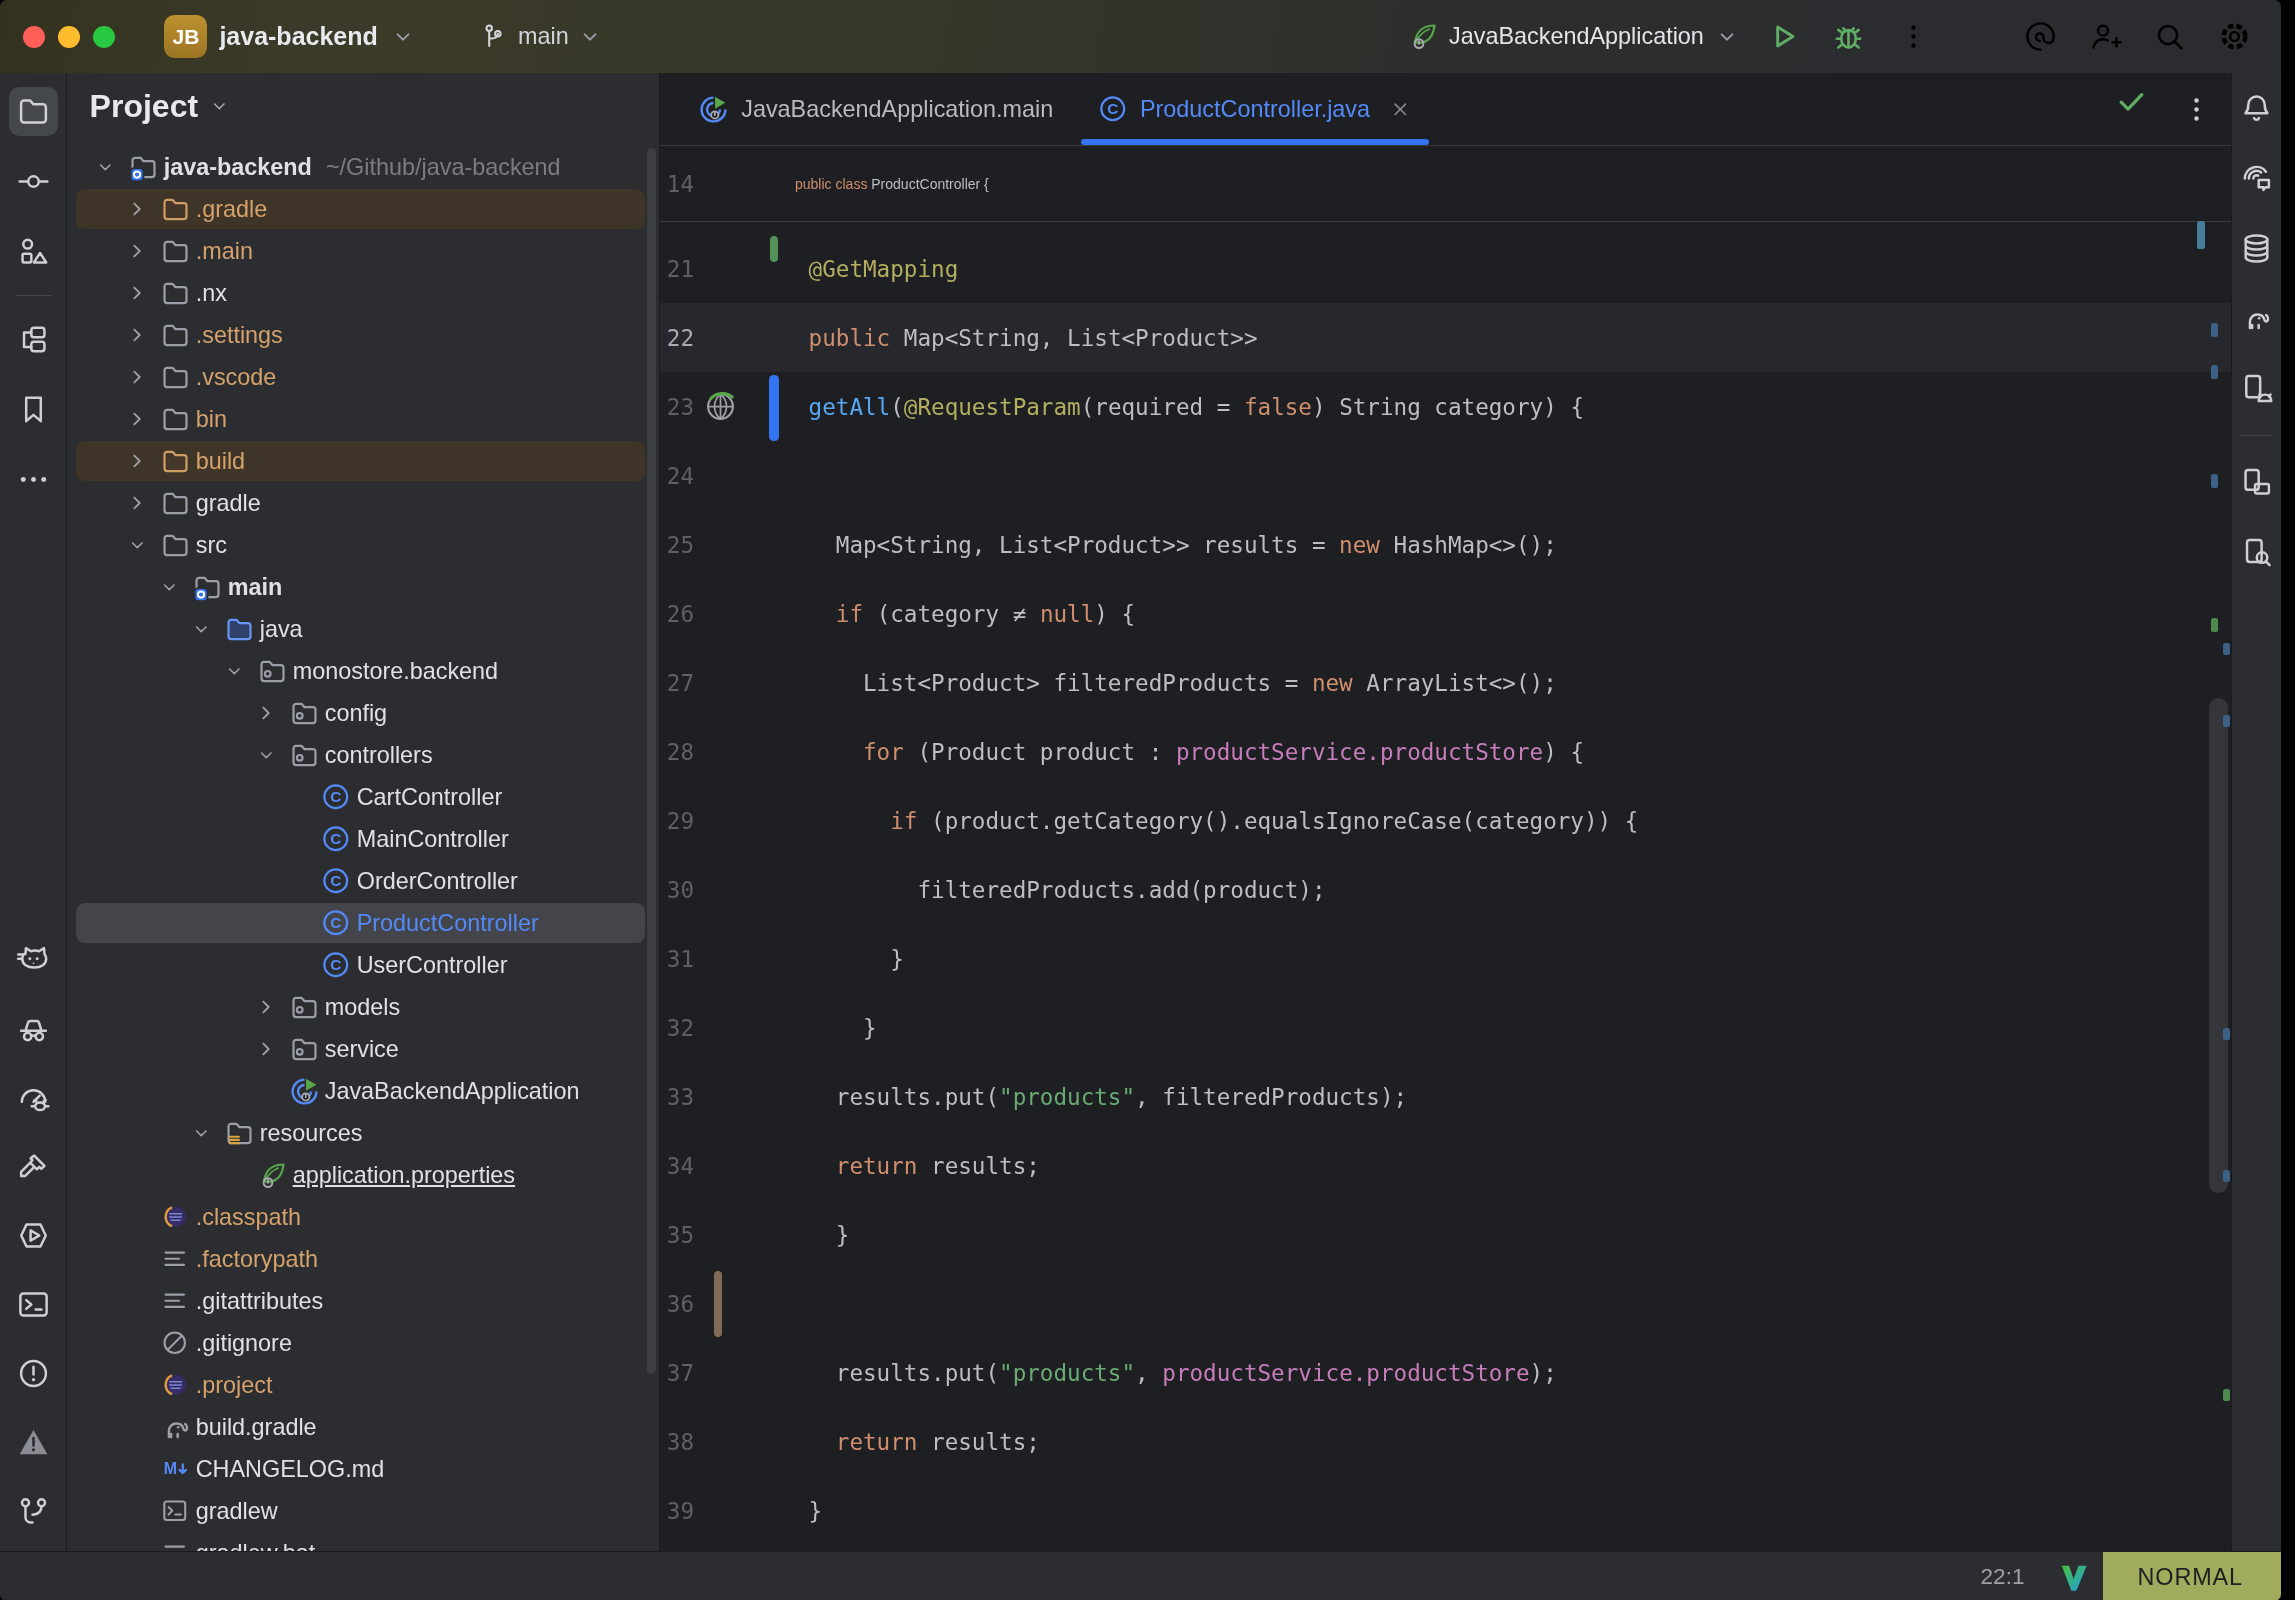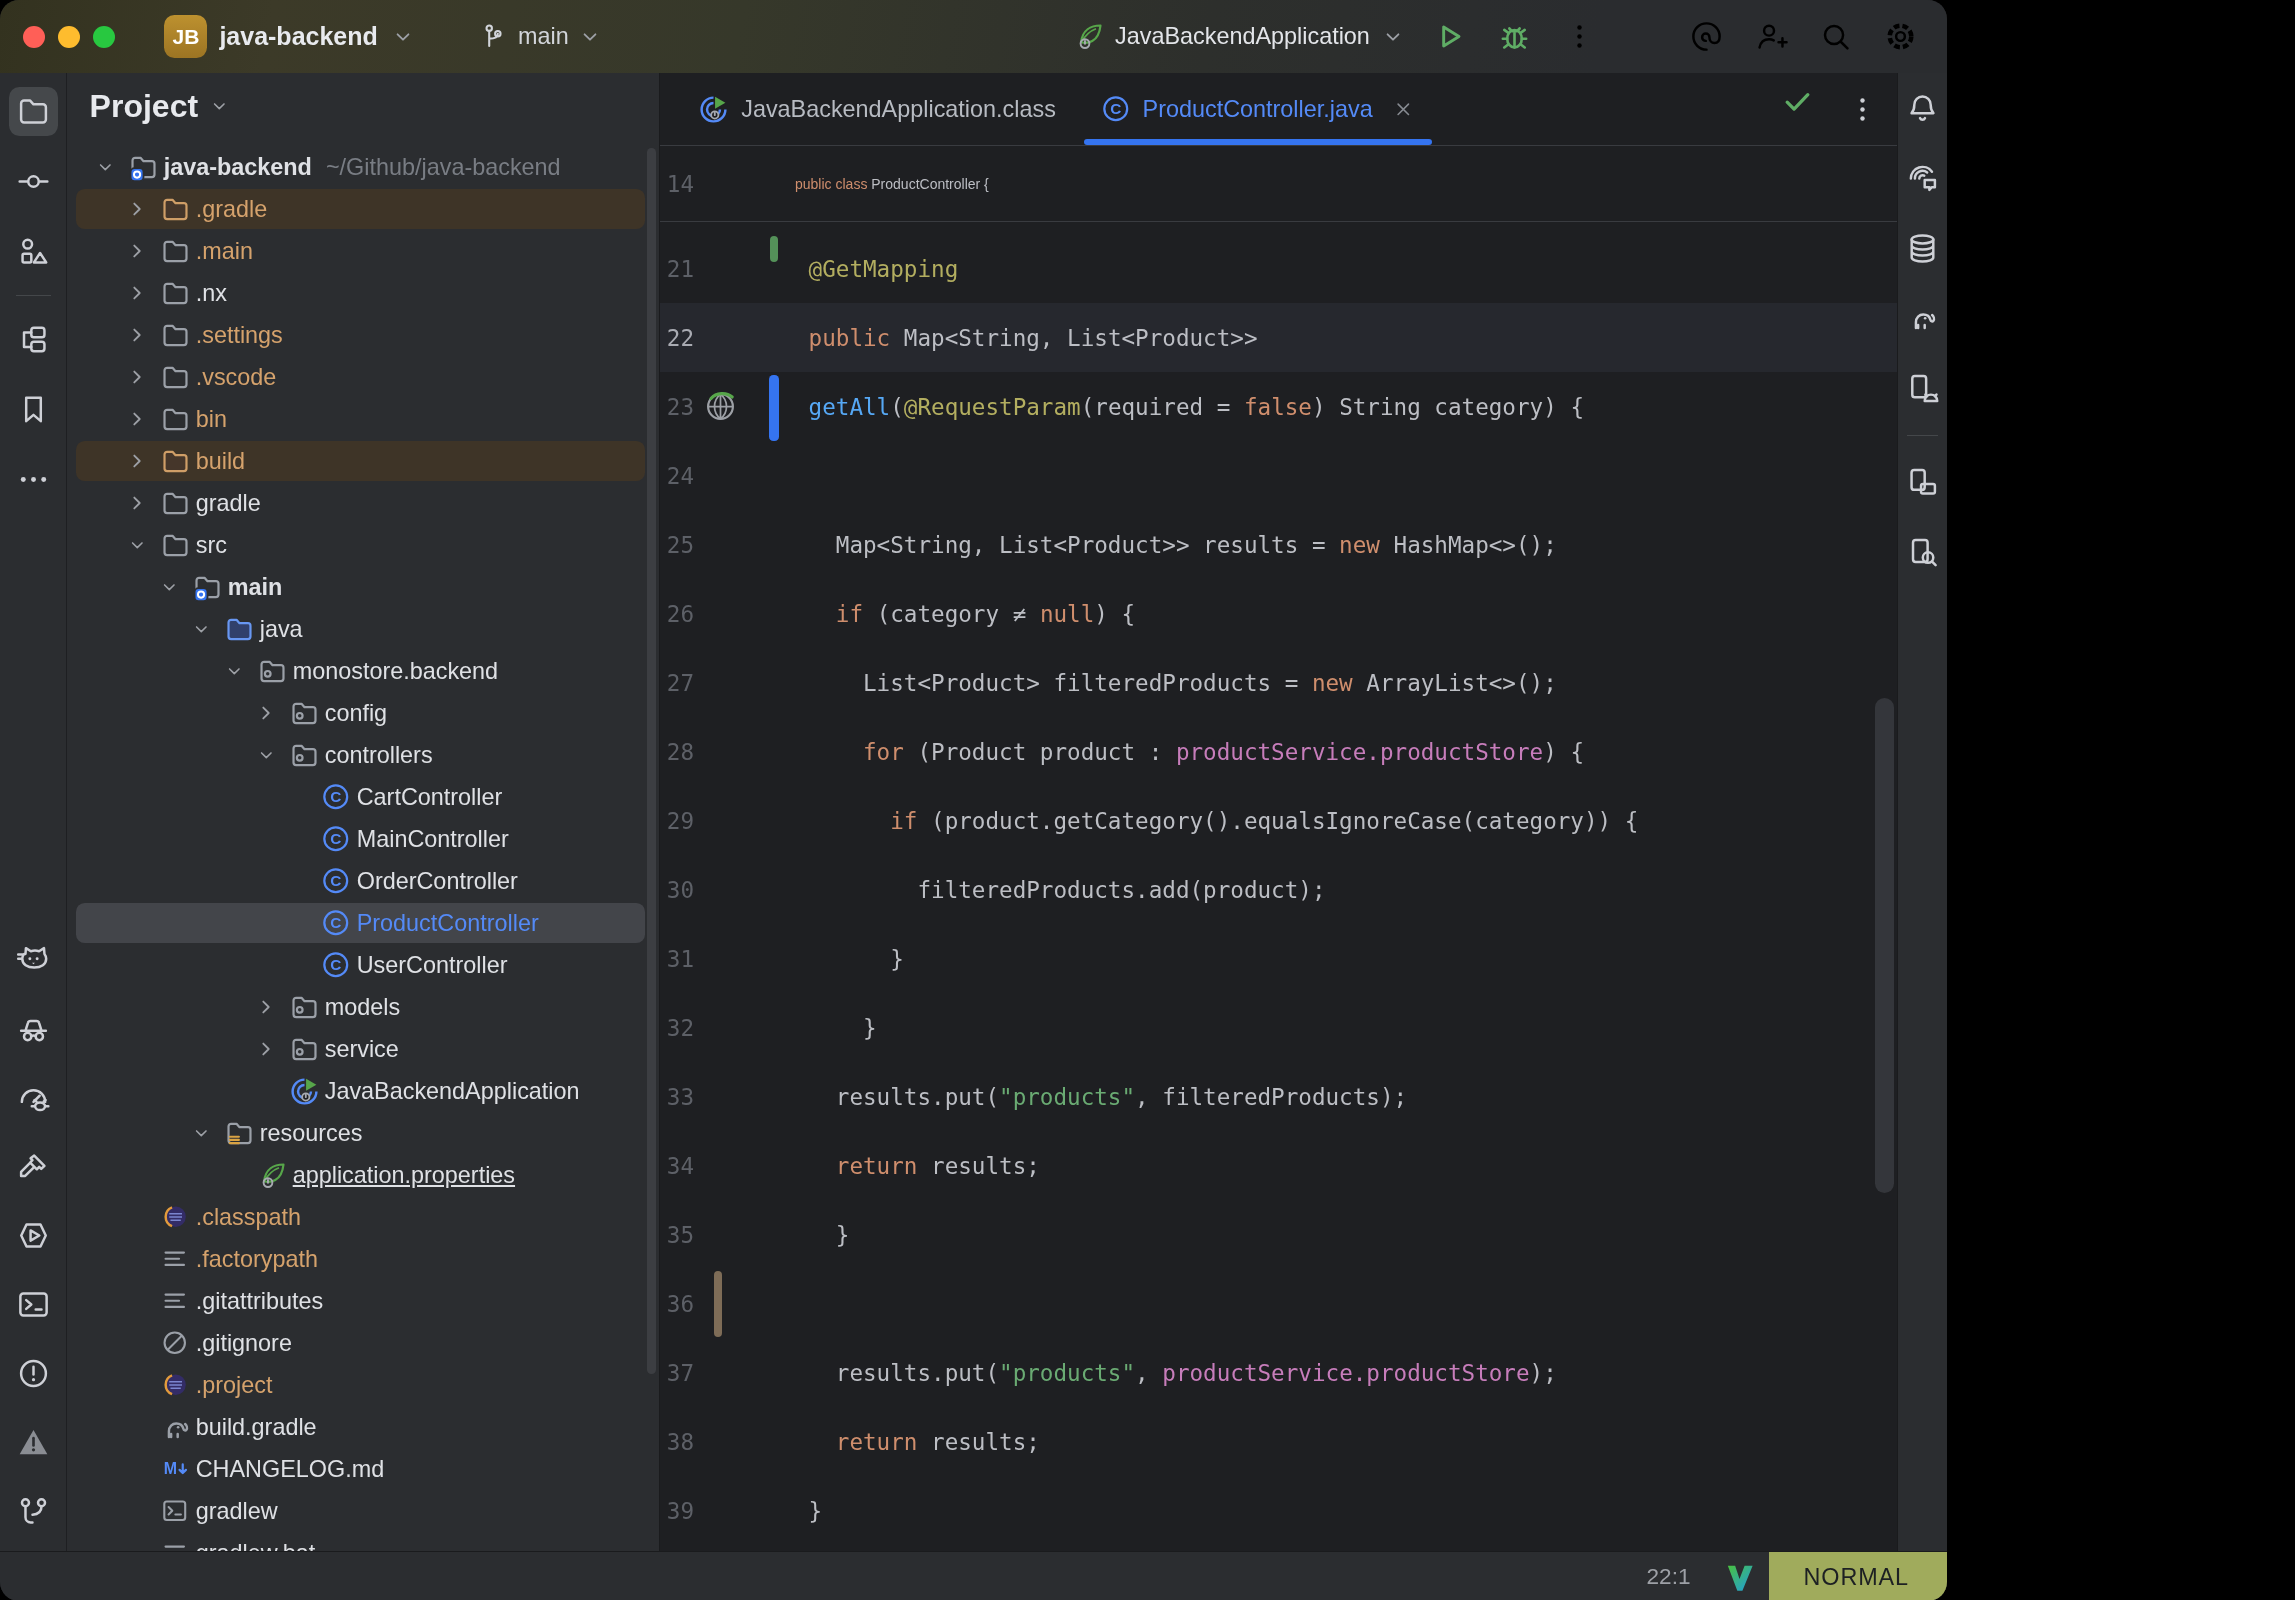"JB" .window { border-radius: 19px -> 7px; width: 1947px -> 2281px }
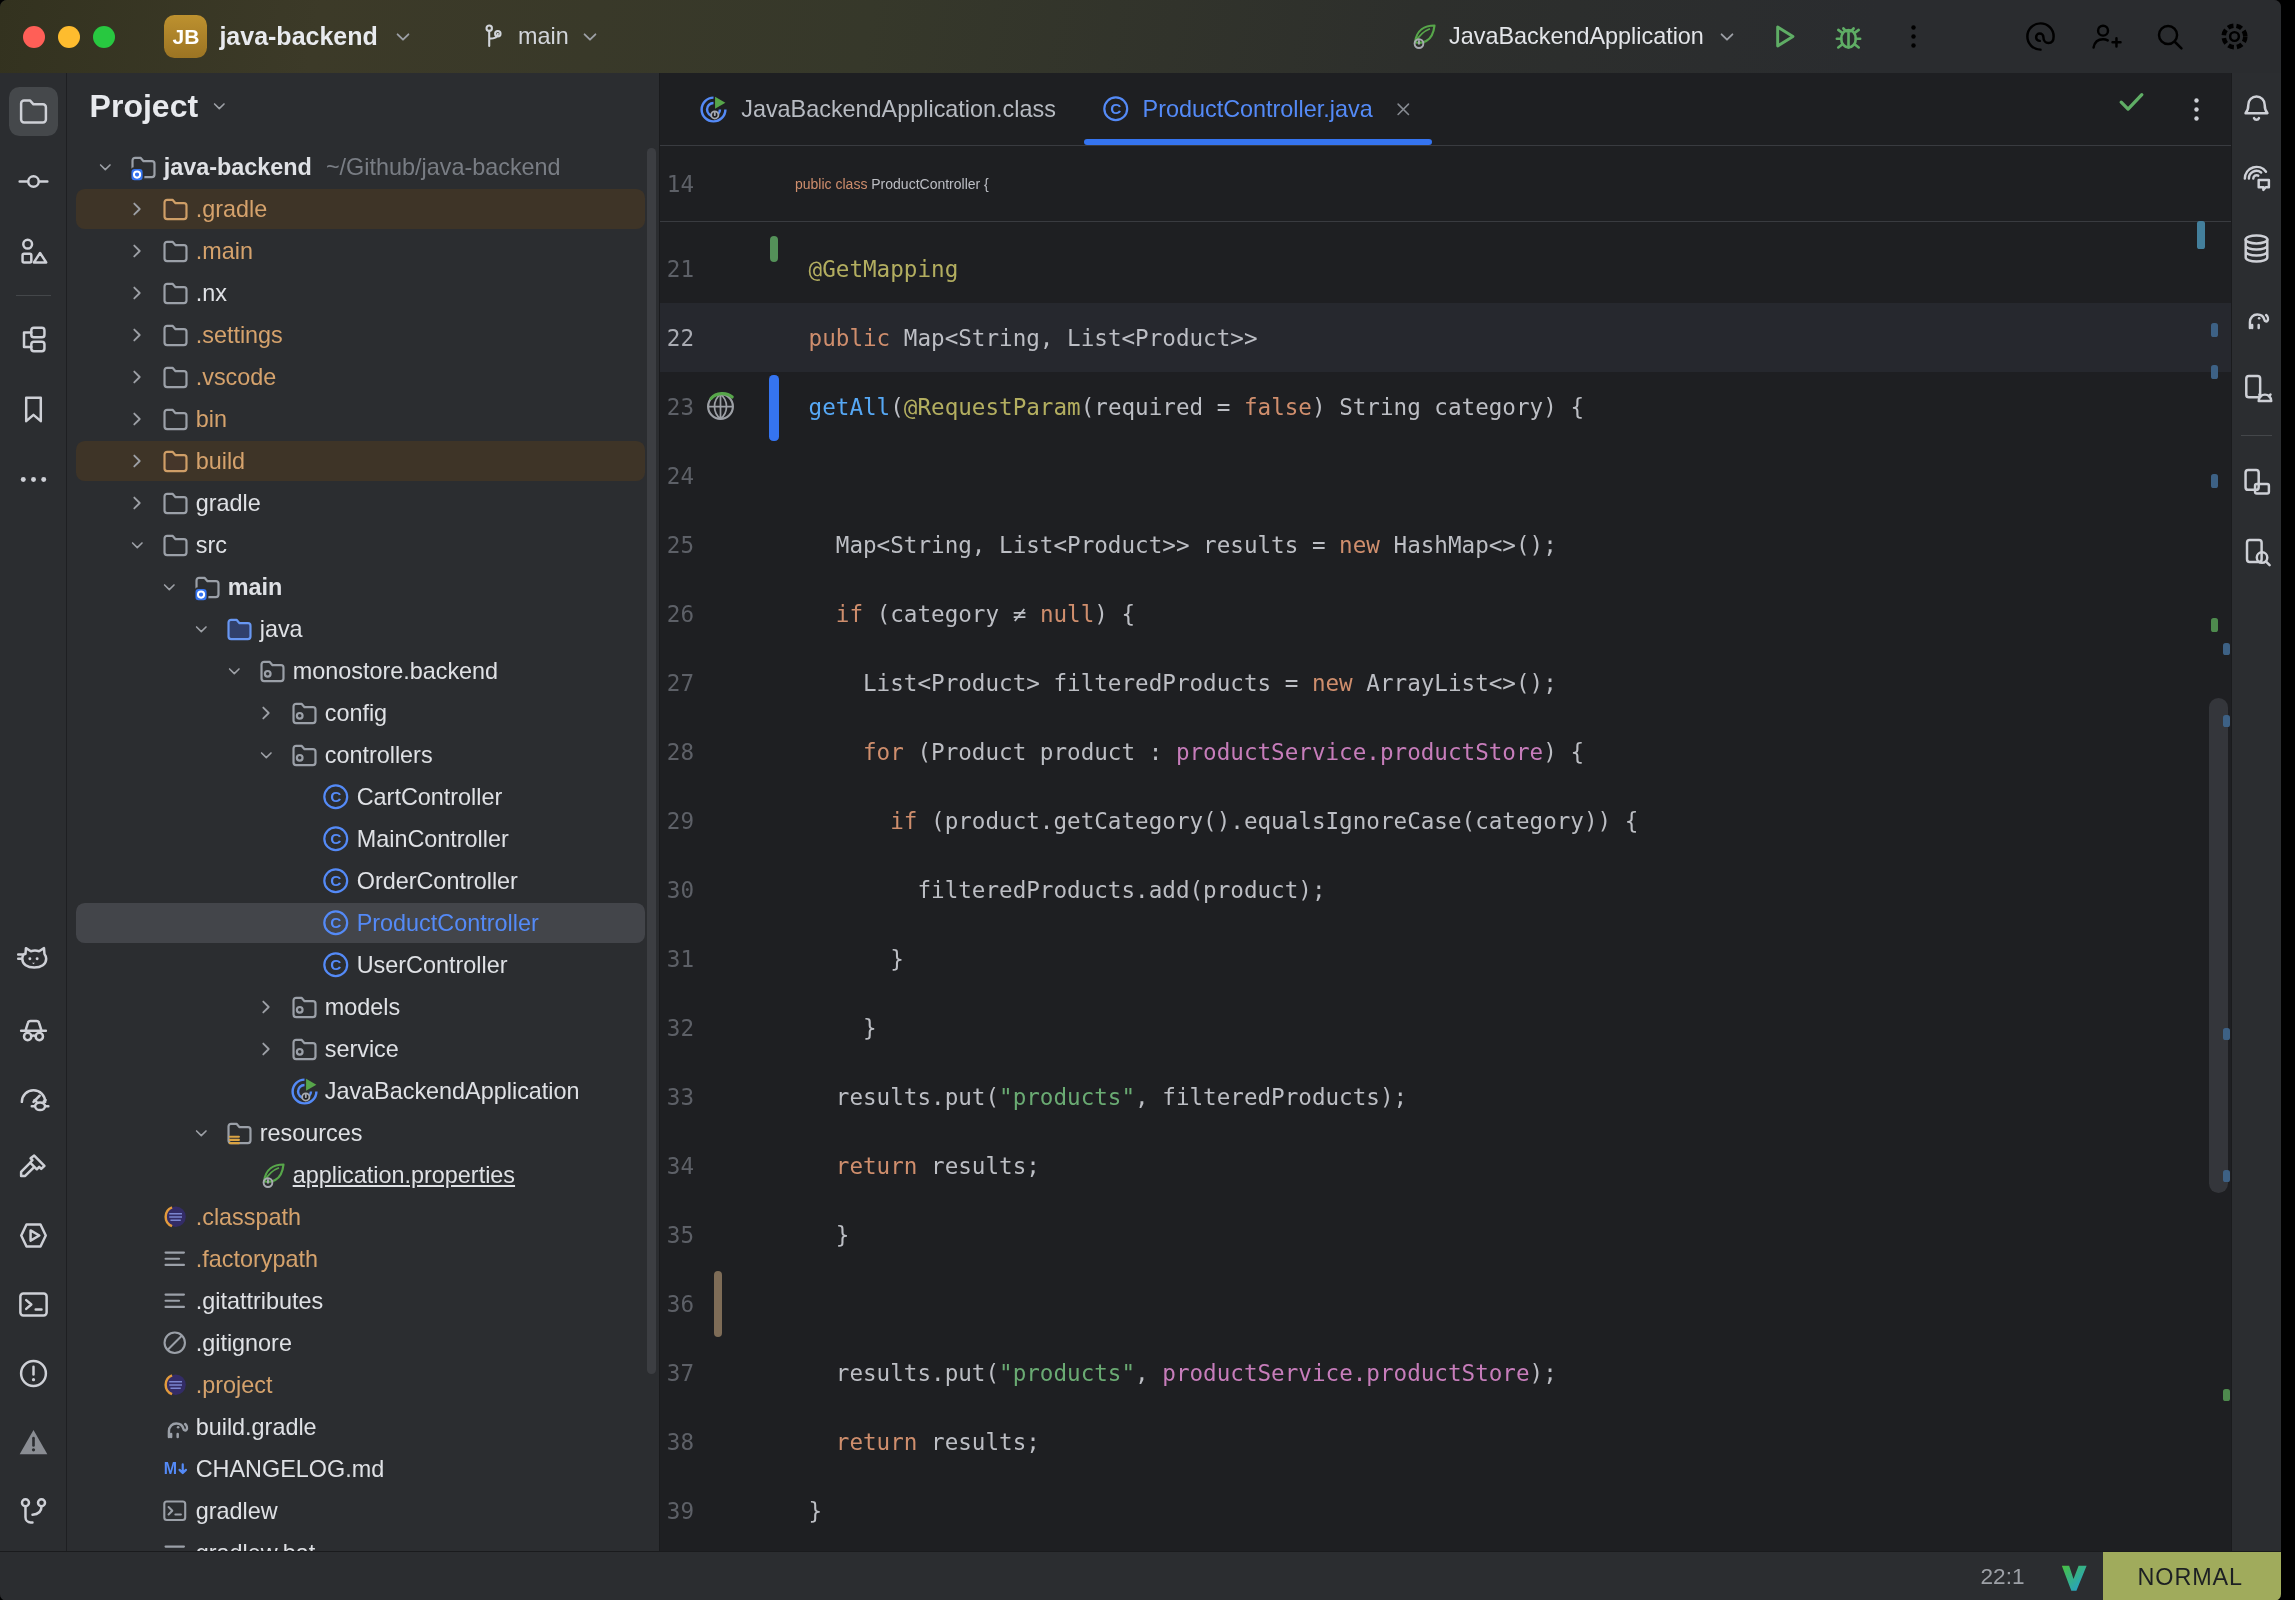"JavaBackendApplication.class" span { text: JavaBackendApplication.class -> JavaBackendApplication.main }
